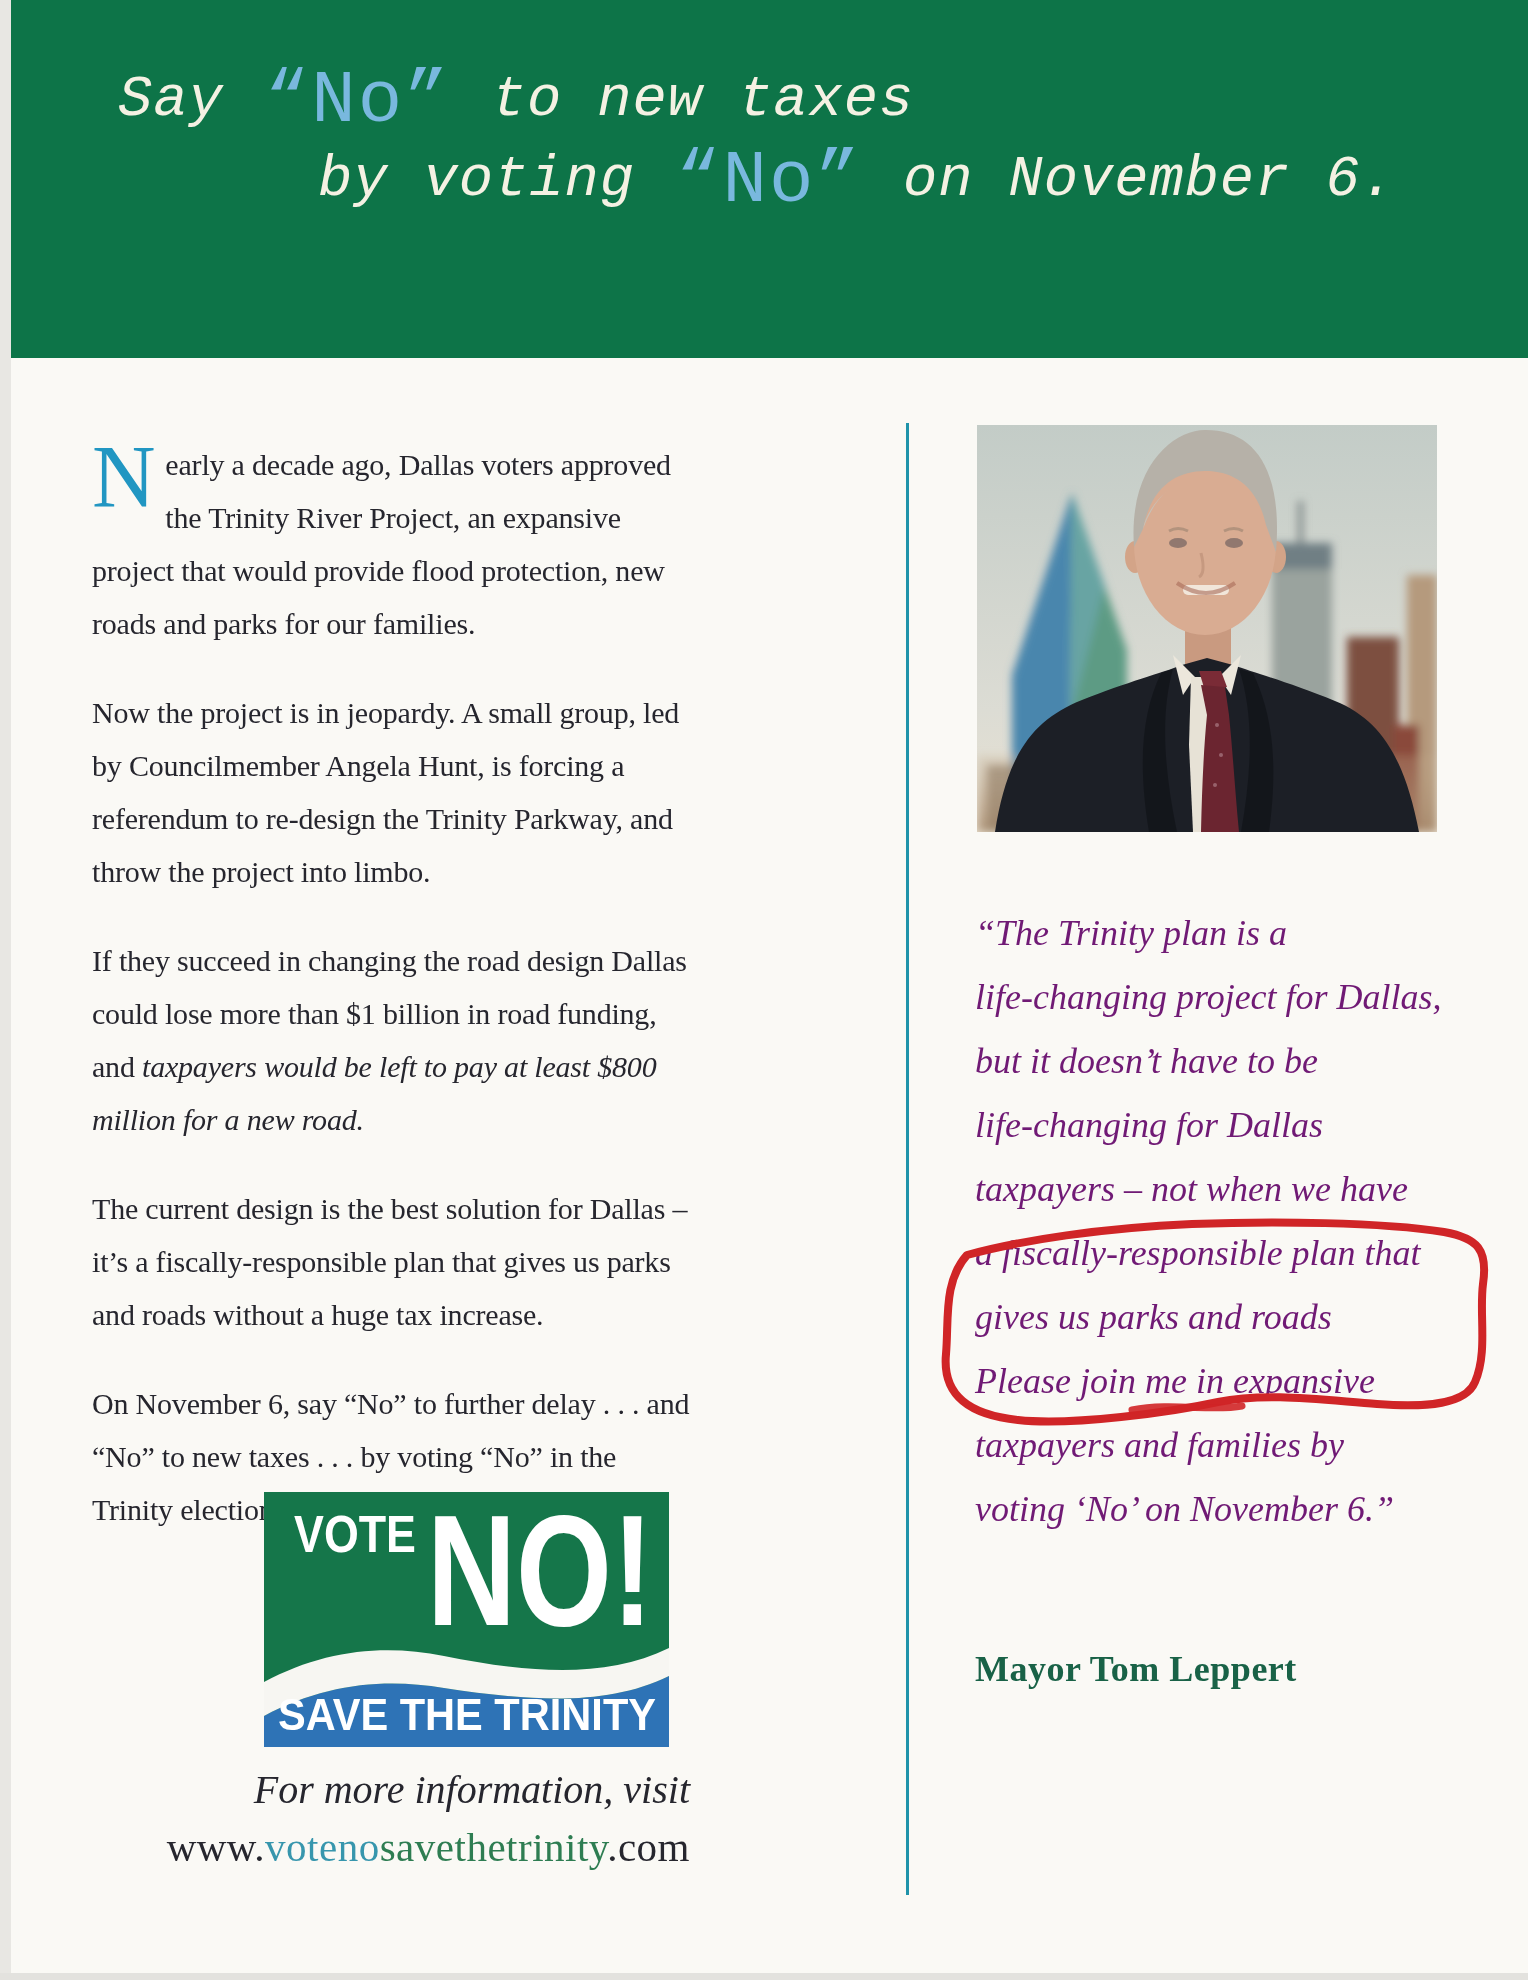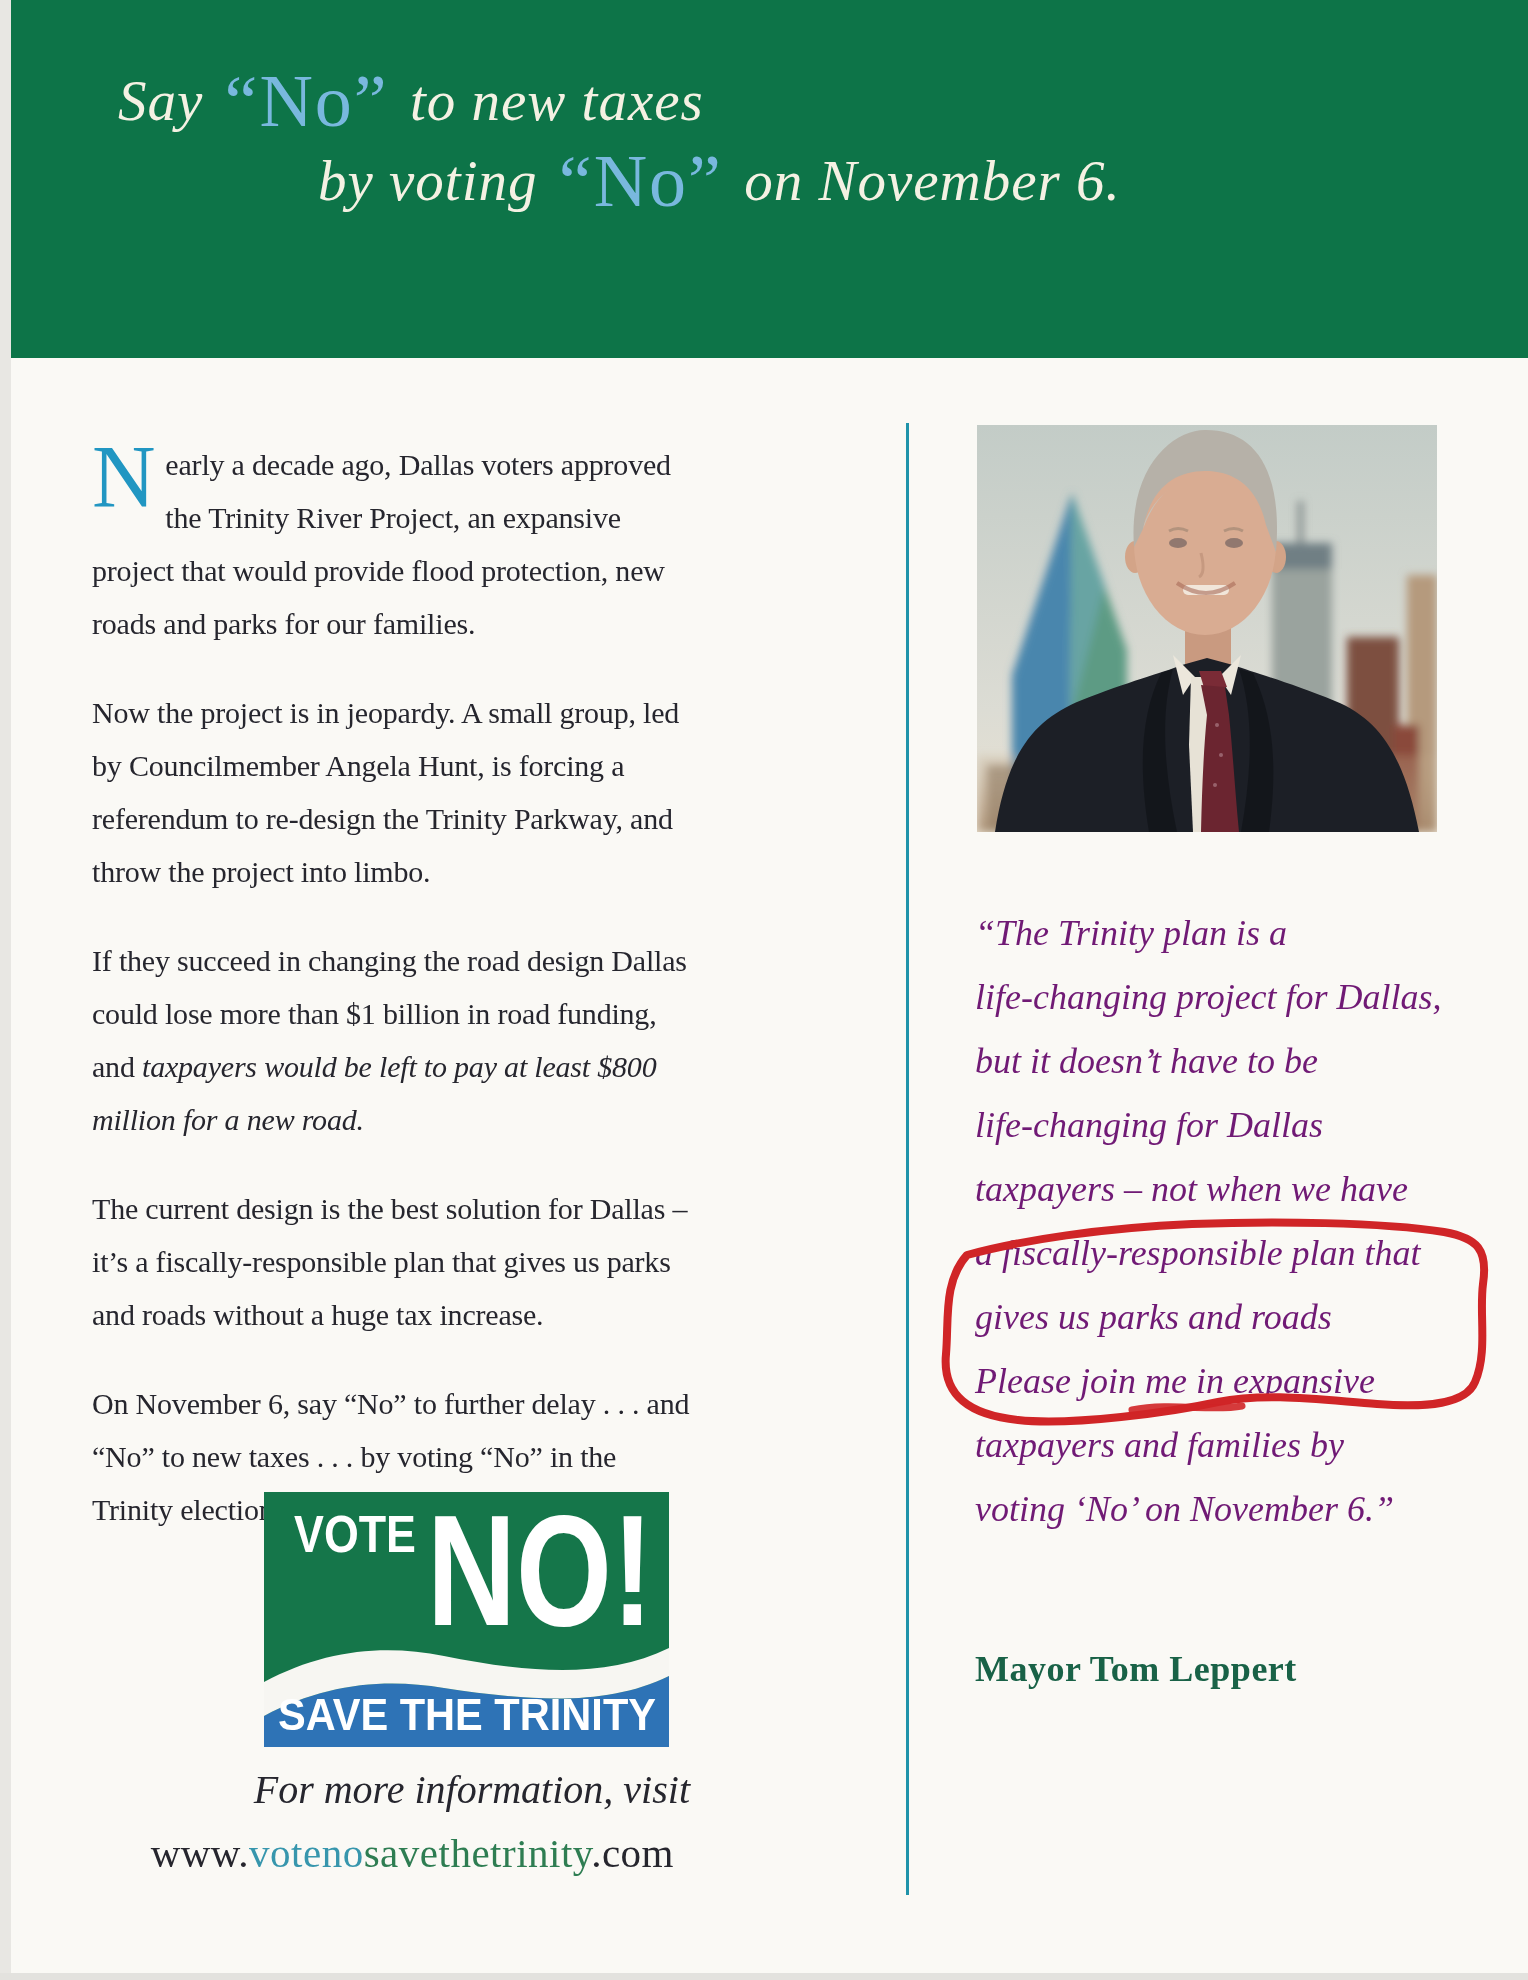"Say “No” to new taxes" .banner { font-family: none -> Liberation Mono, monospace }
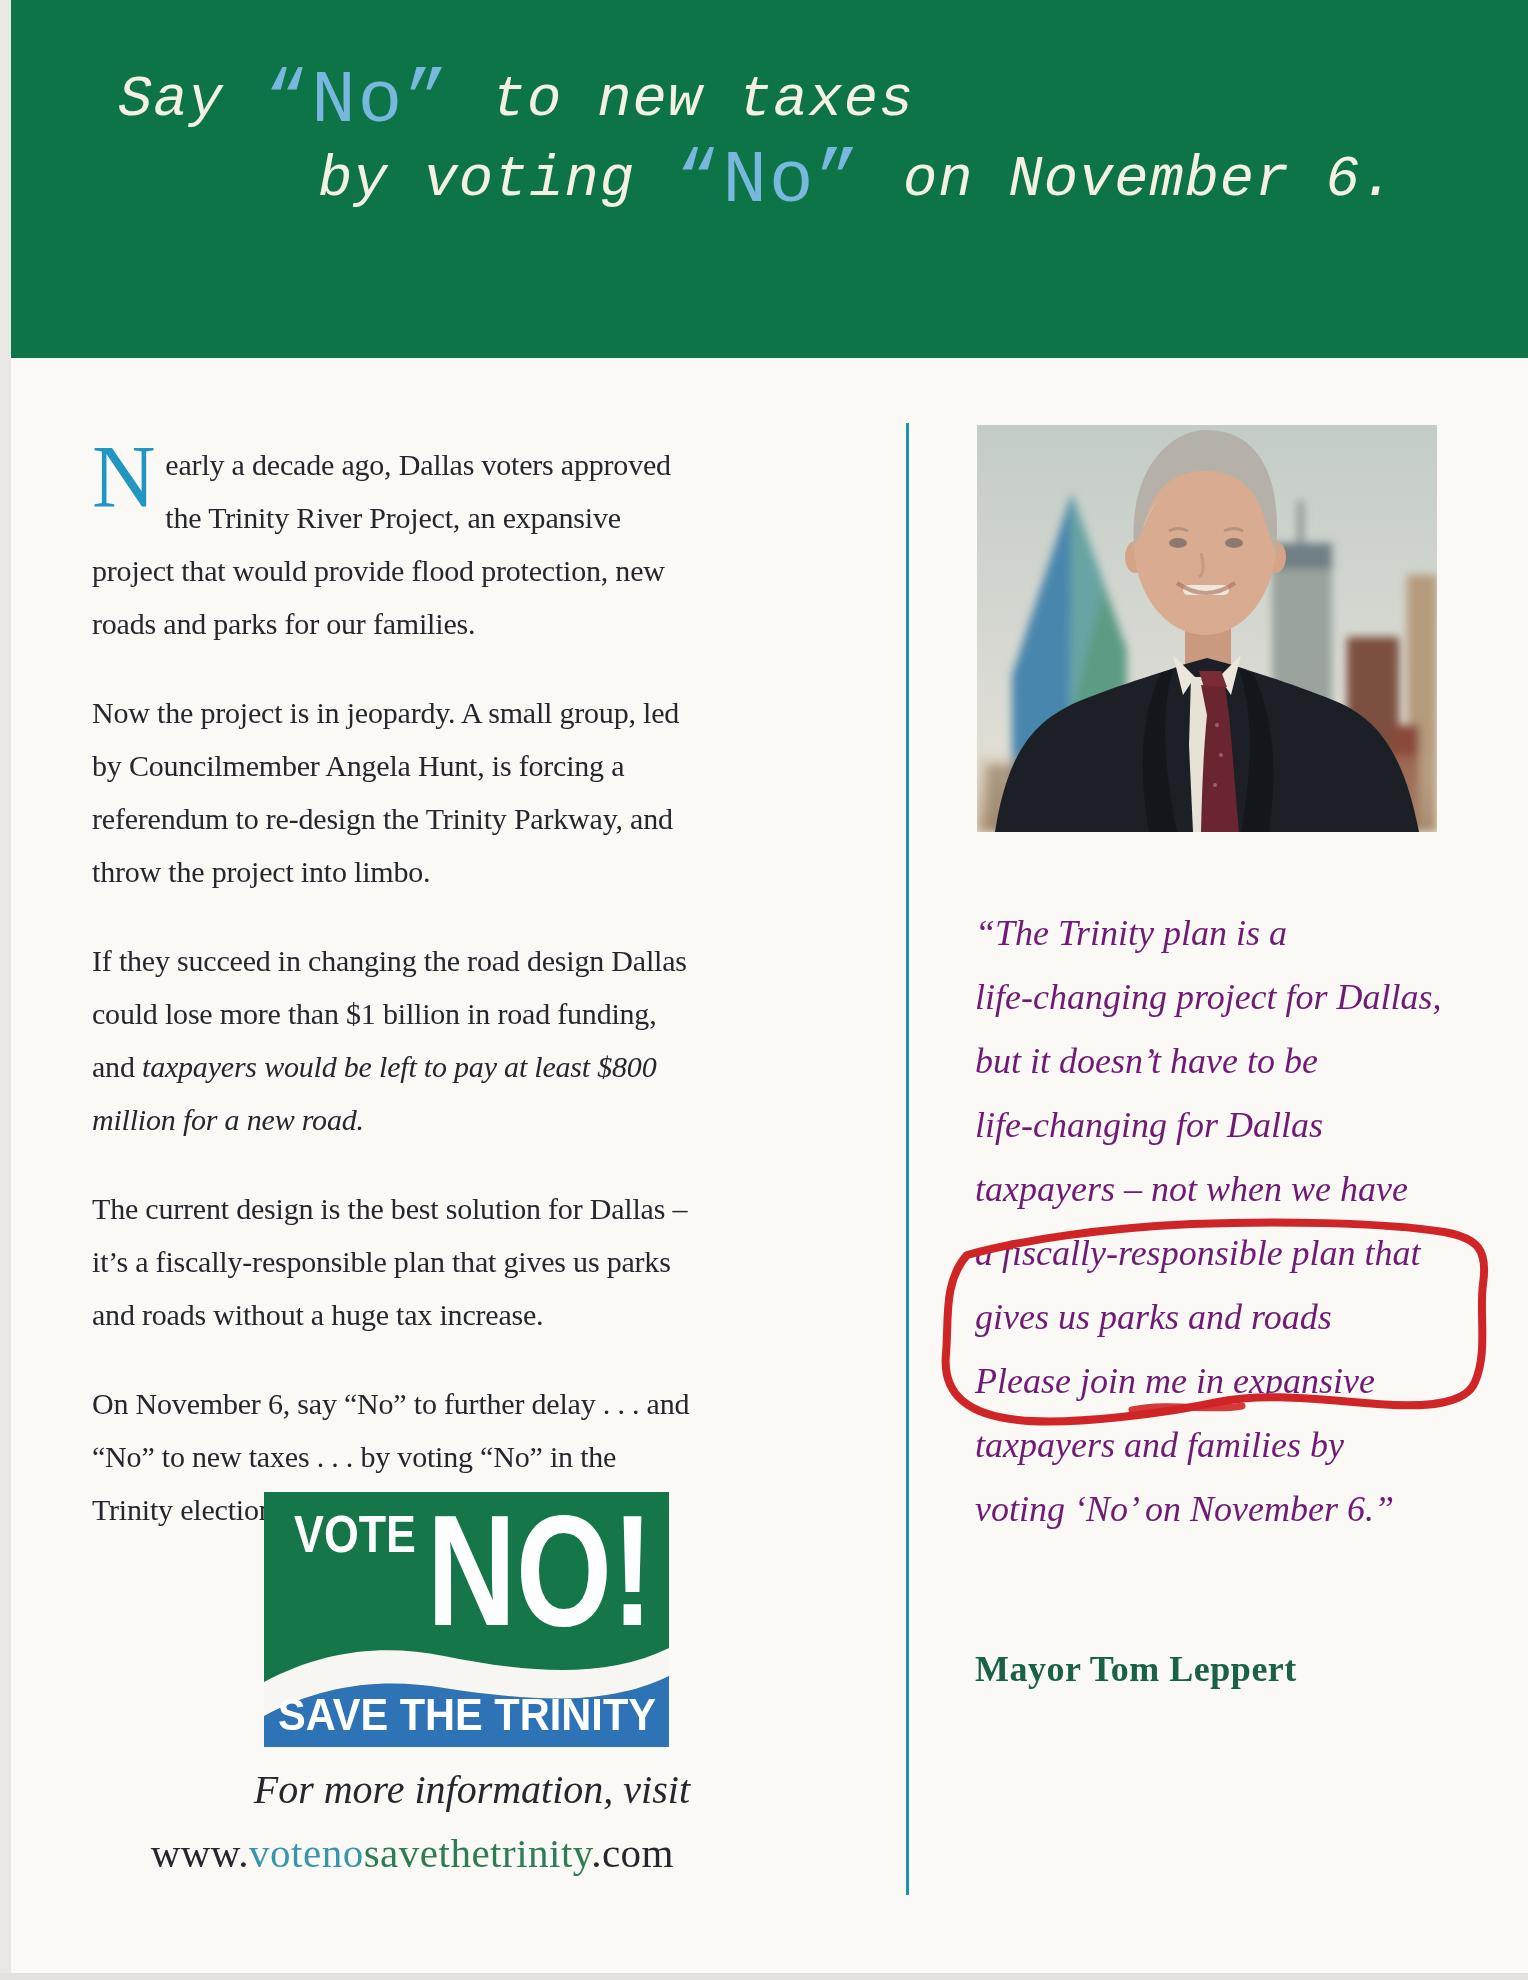"www.votenosavethetrinity.com" .footer-url { margin: 16px -> 0 }
